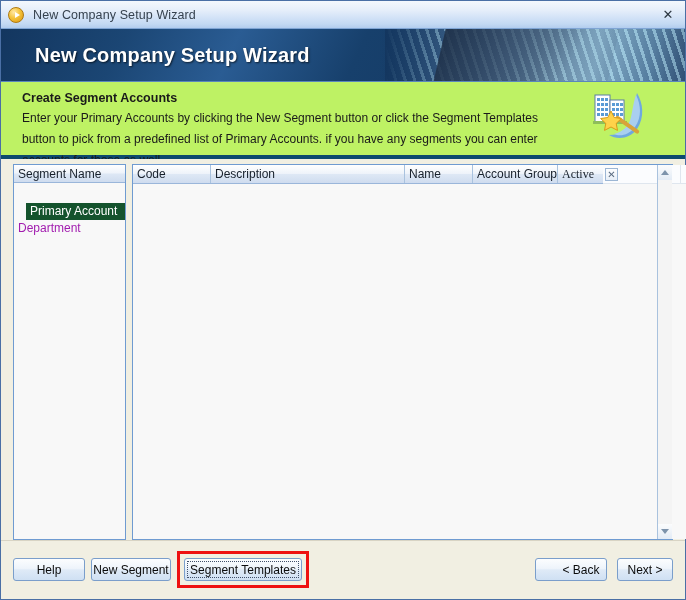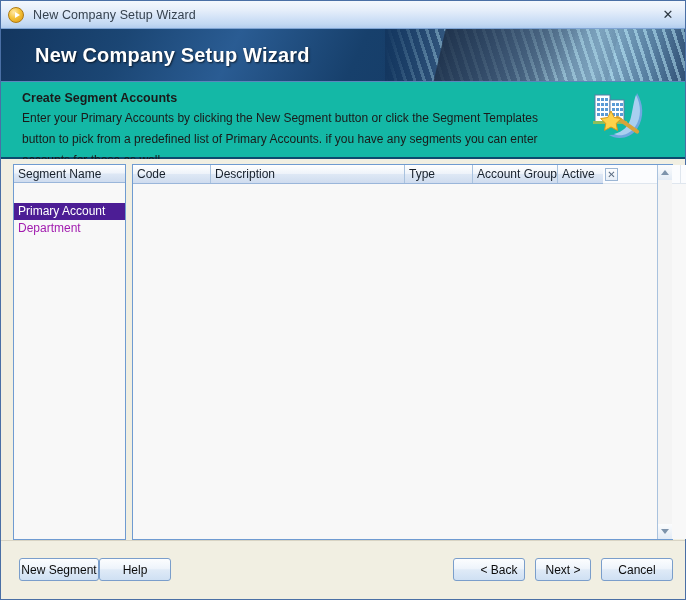"Create Segment Accounts" #instructions { background: #14b8a6 -> #bef264; border-bottom: 2px solid #0c4a6e -> 4px solid #0c4a6e }
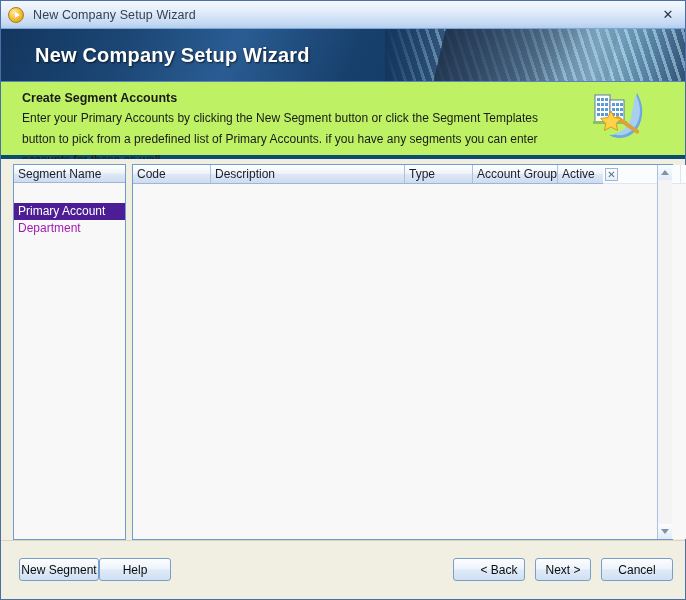"Type" div.cell { text: Type -> Name }
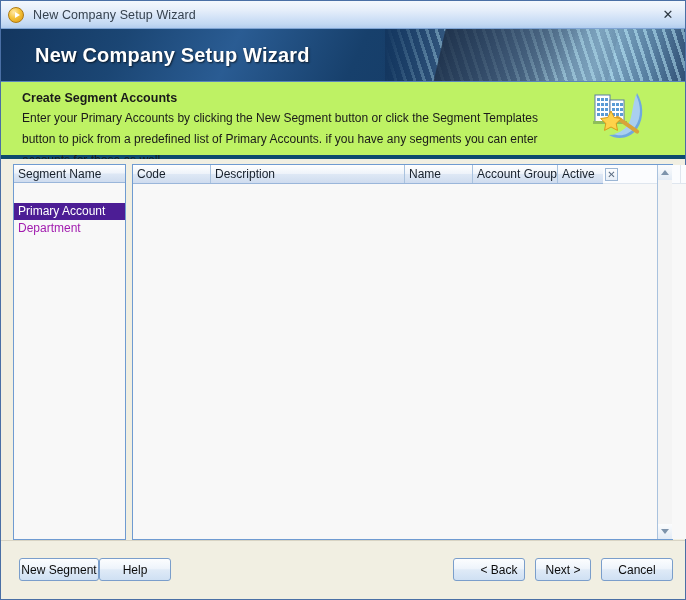"Active" .c-active { font-family: none -> Liberation Serif, serif }
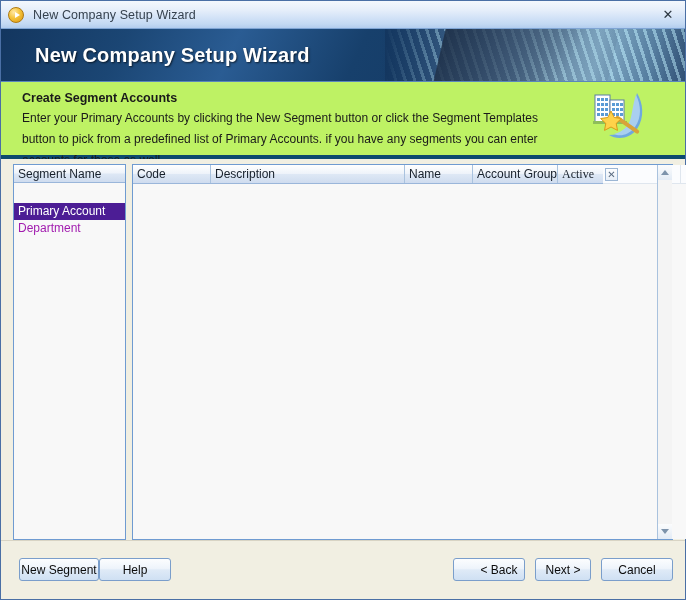"Primary Account" .seg-item.selected { background: #4c1d95 -> #14532d; margin-left: none -> 12px }
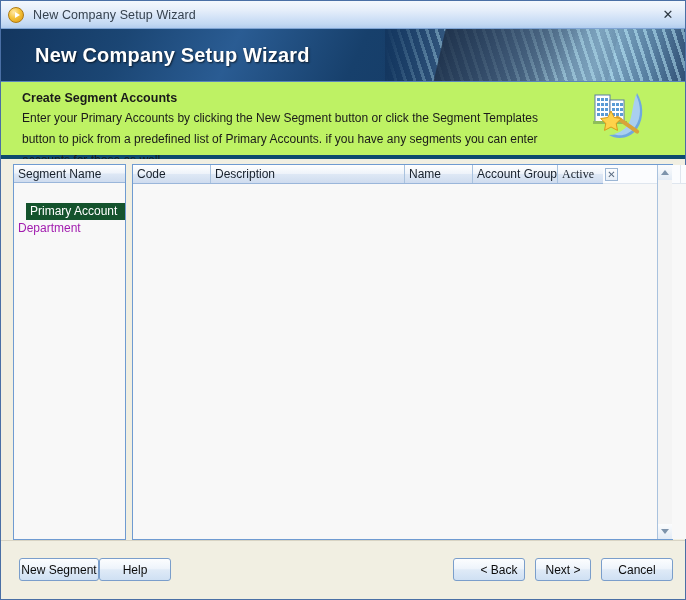"New Segment" div.btn { order: before "Help" -> after "Help" }
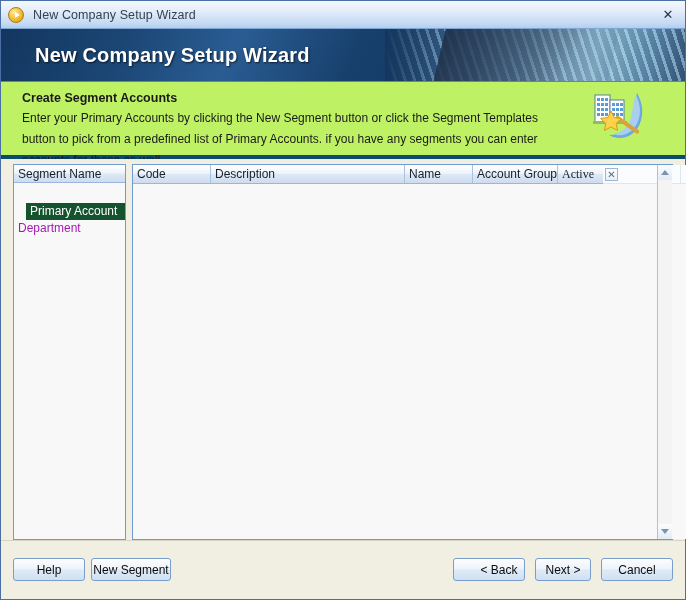"Segment Templates" div { html: none -> <div> <div></div> <div> <span></span> <span>Segment Templates</span> </div> </div> }
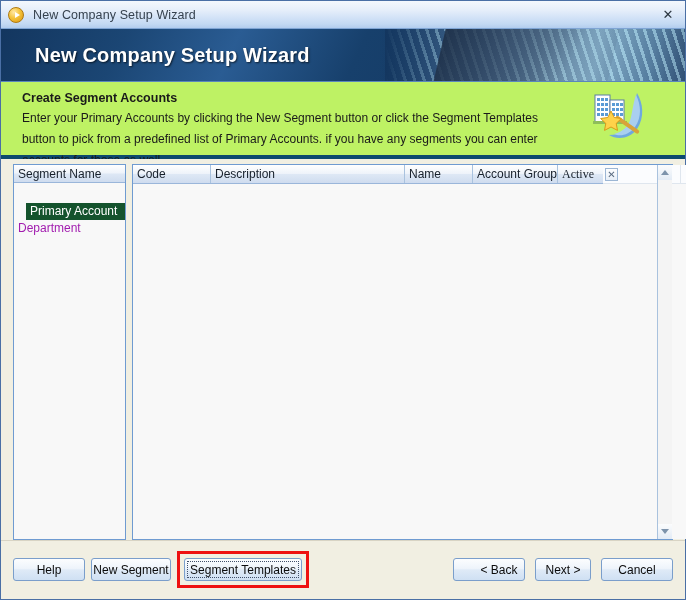"Cancel" div.btn { html: <div>Cancel</div> -> none }
